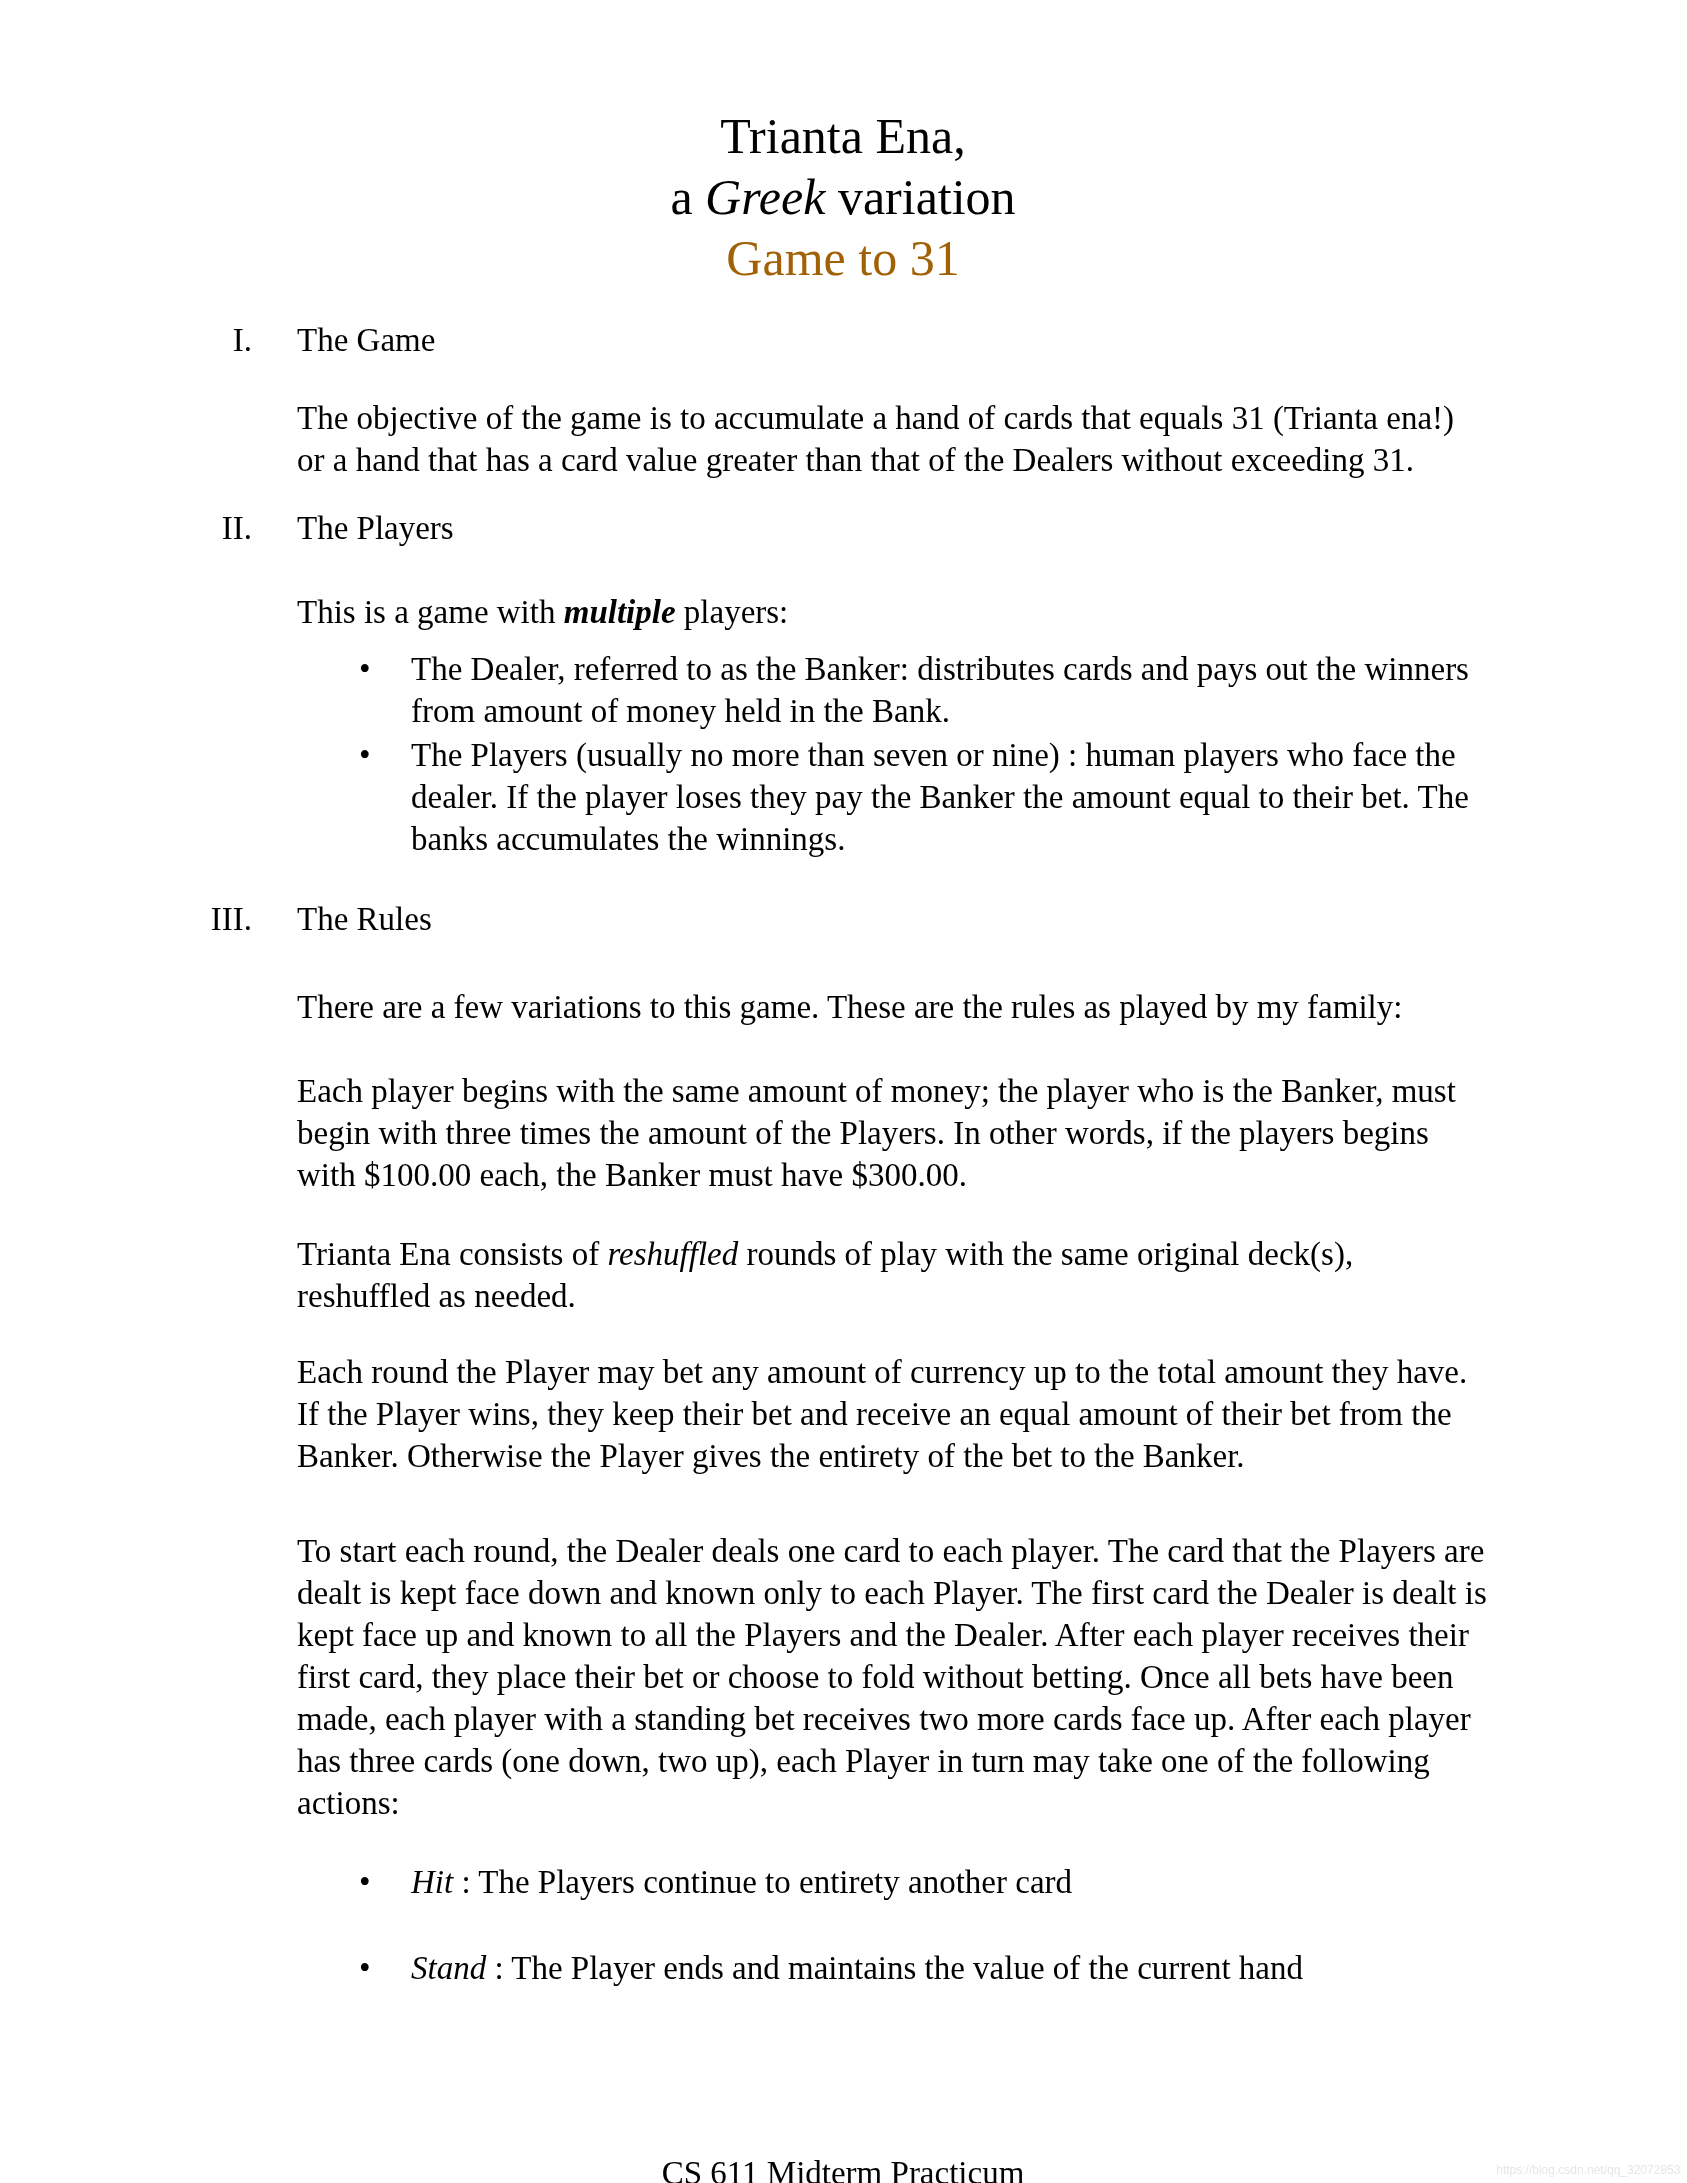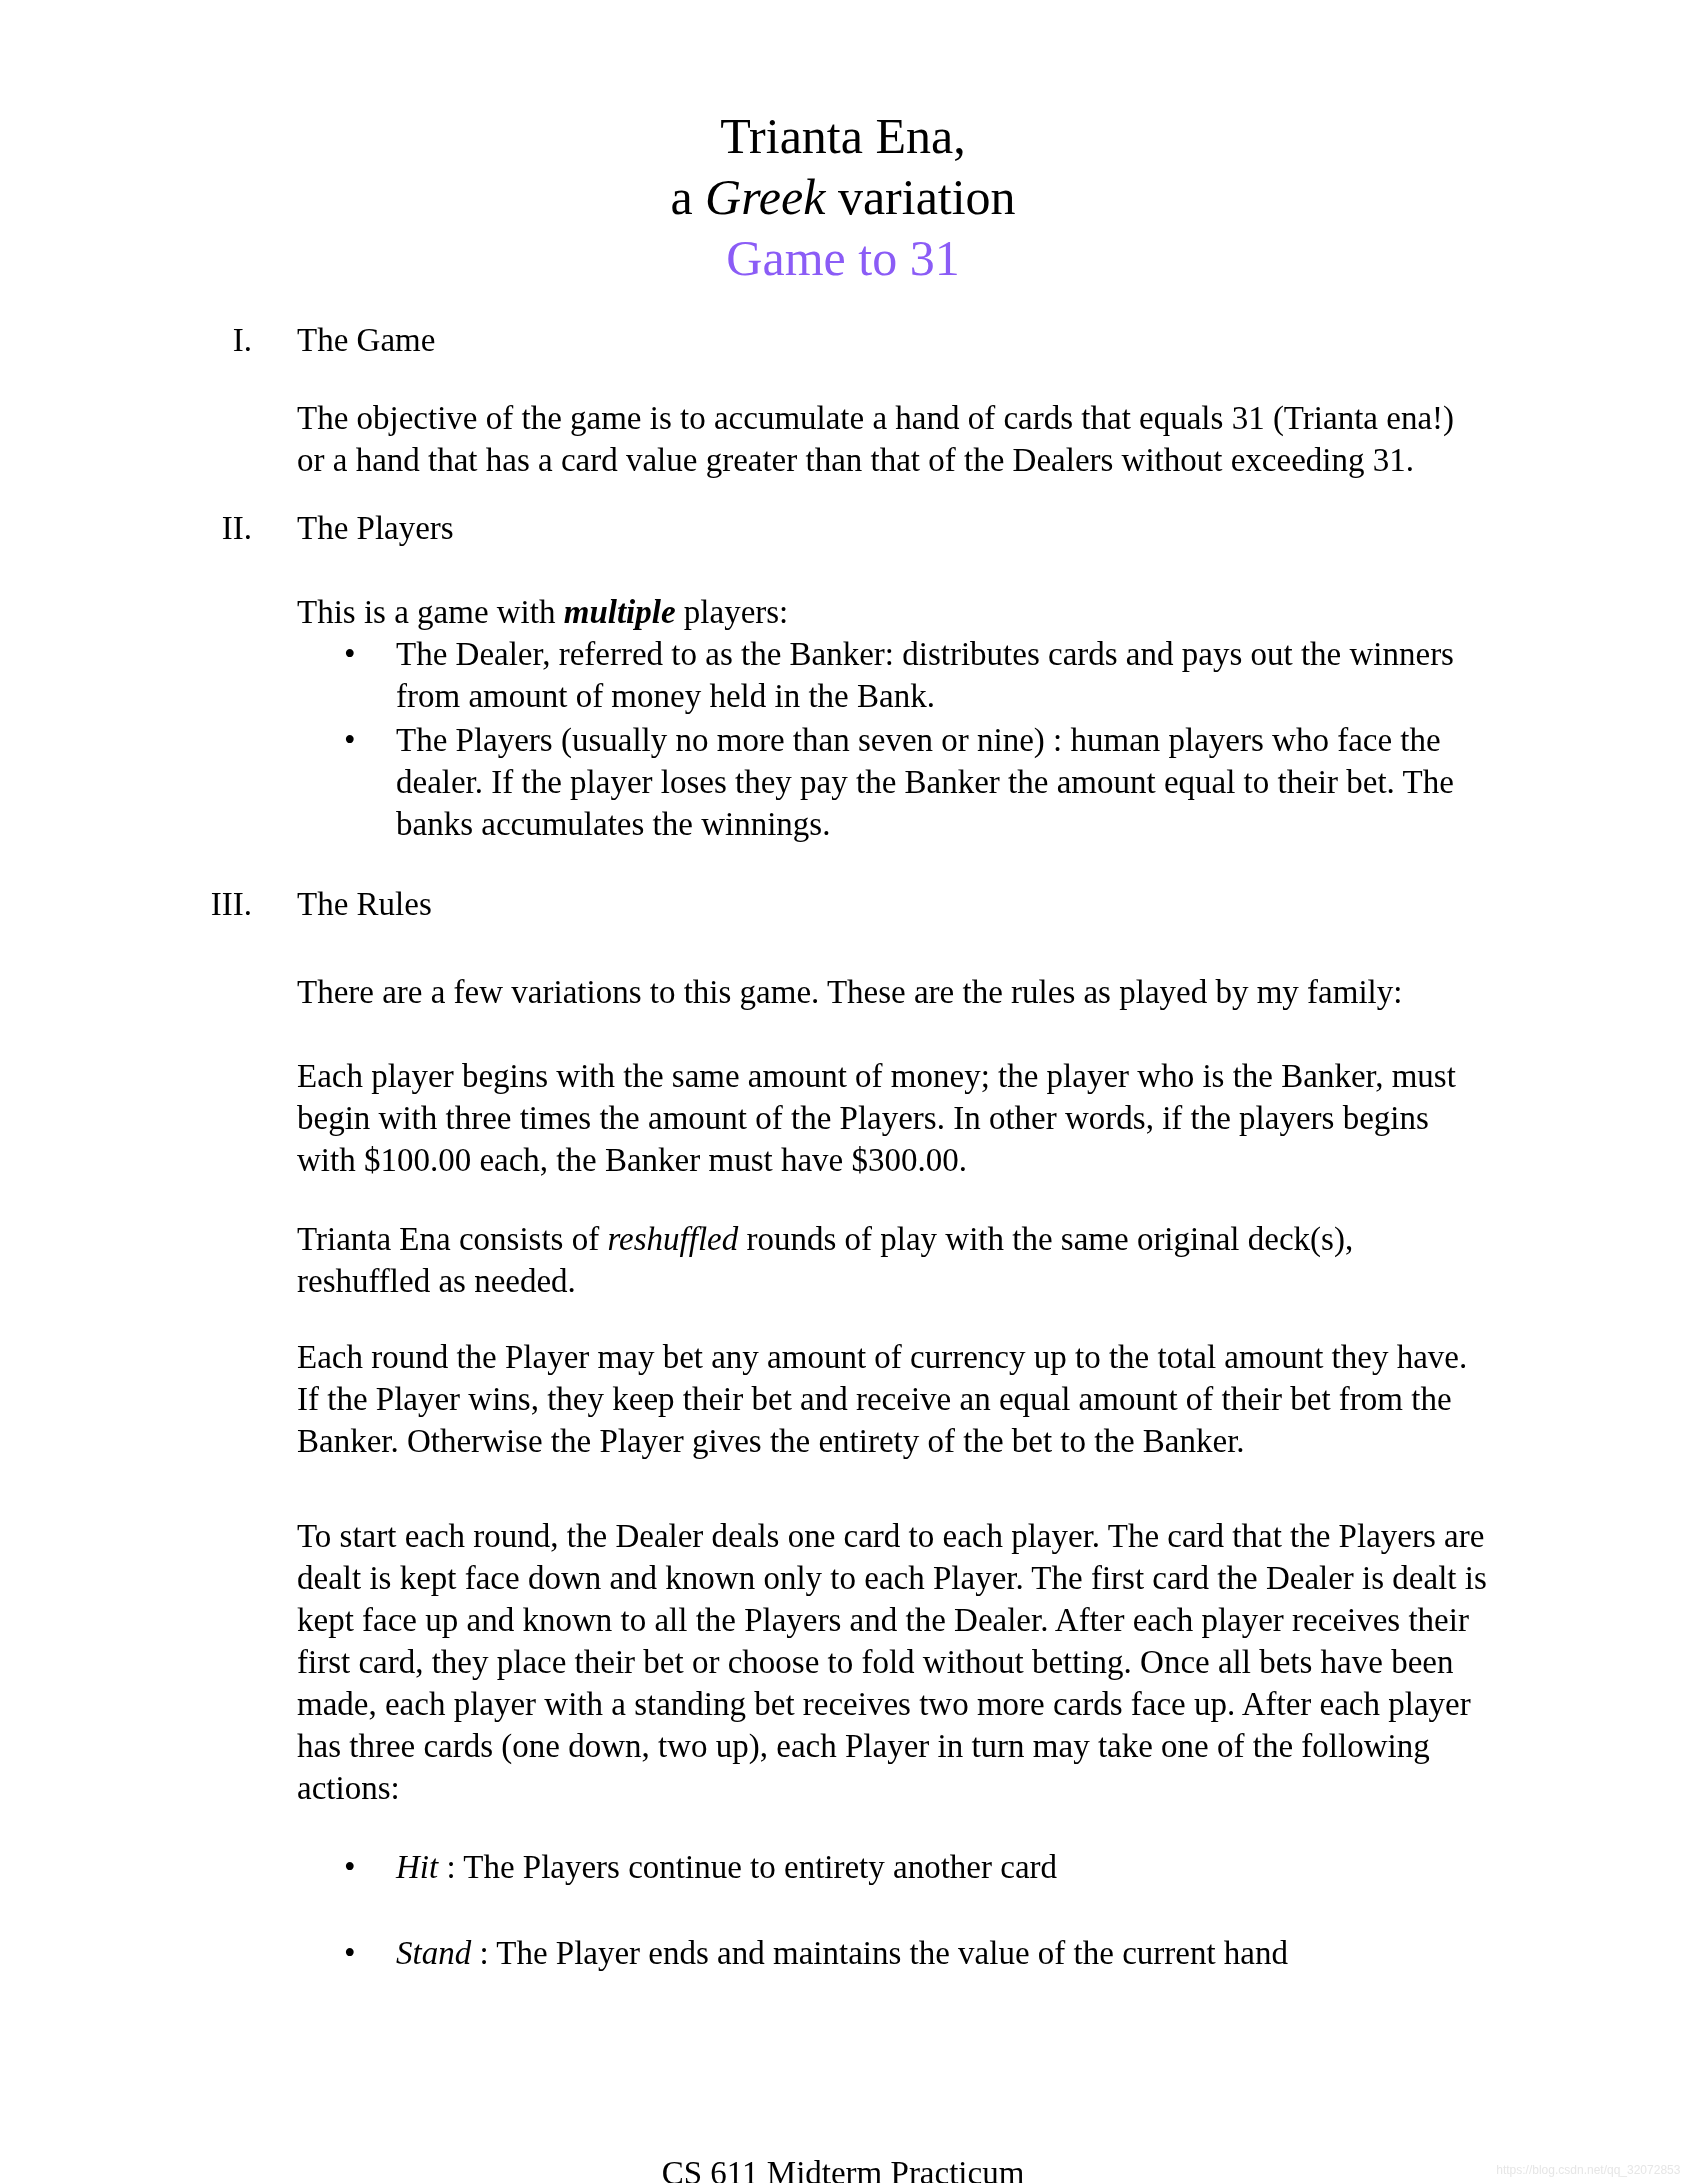"Game to 31" .red { color: #8b5cf6 -> #a16207 }
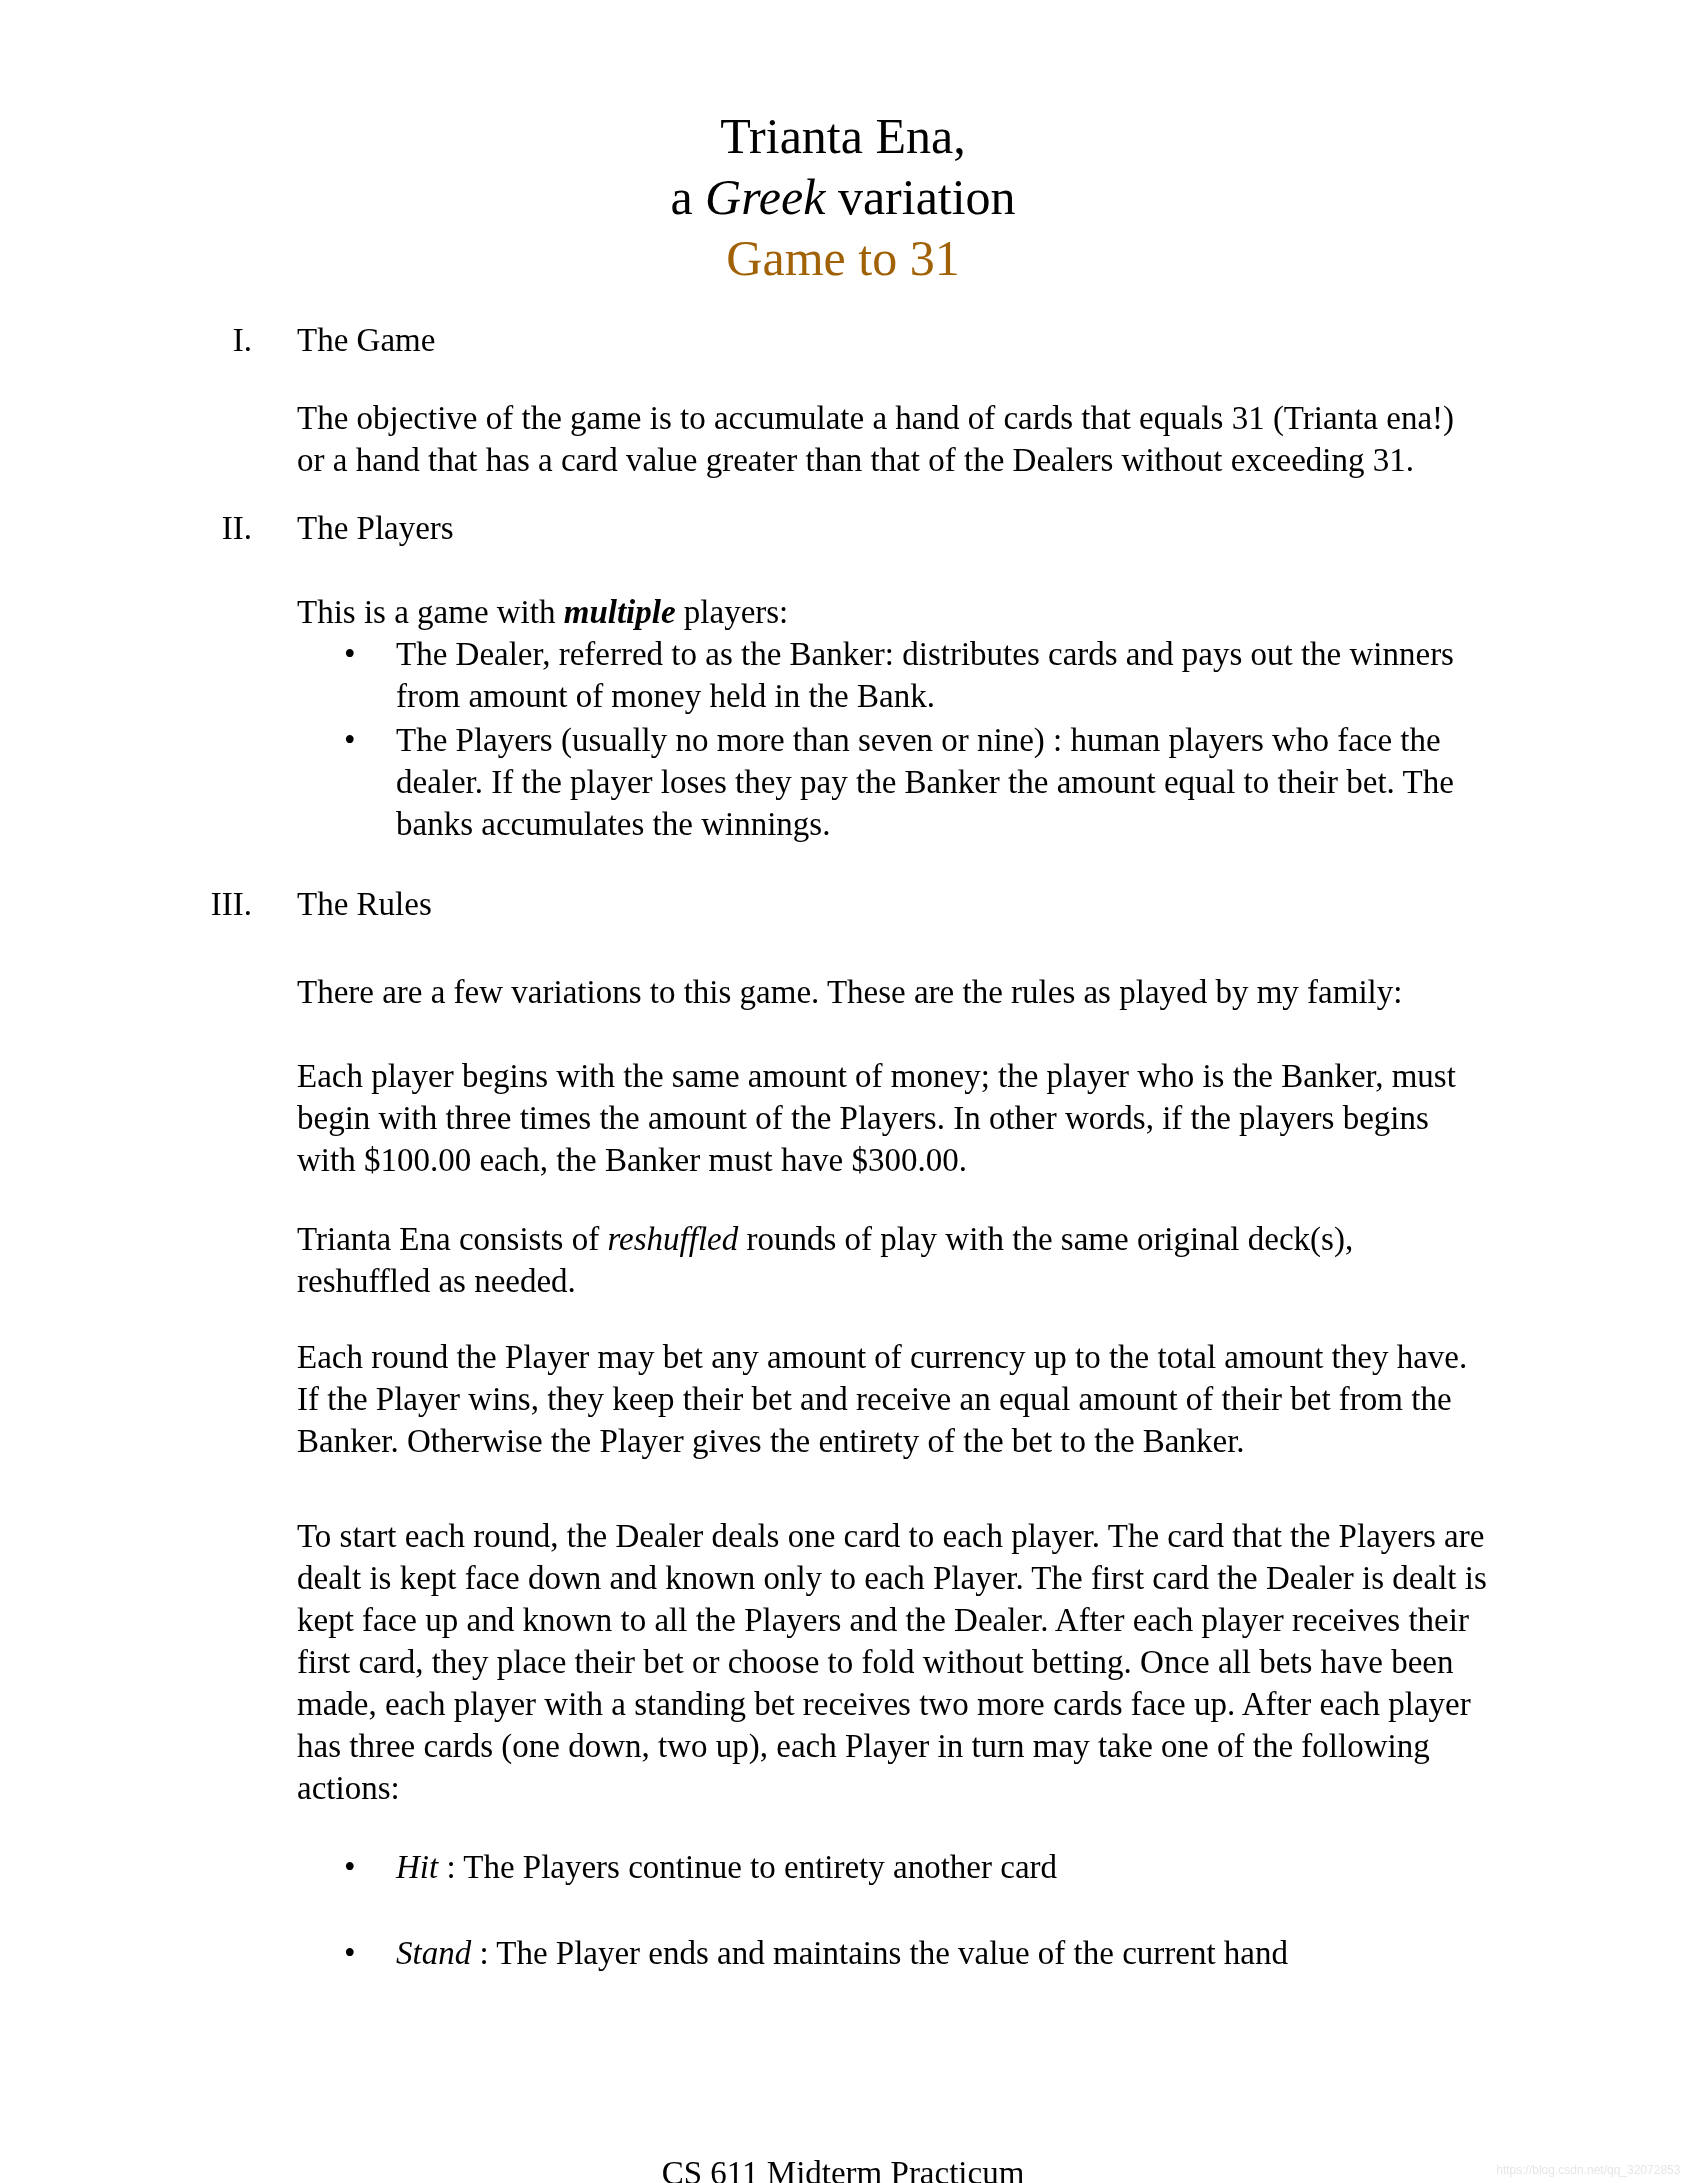"The Dealer, referred to as" ul.bullets { margin: 0 -> 15px }
